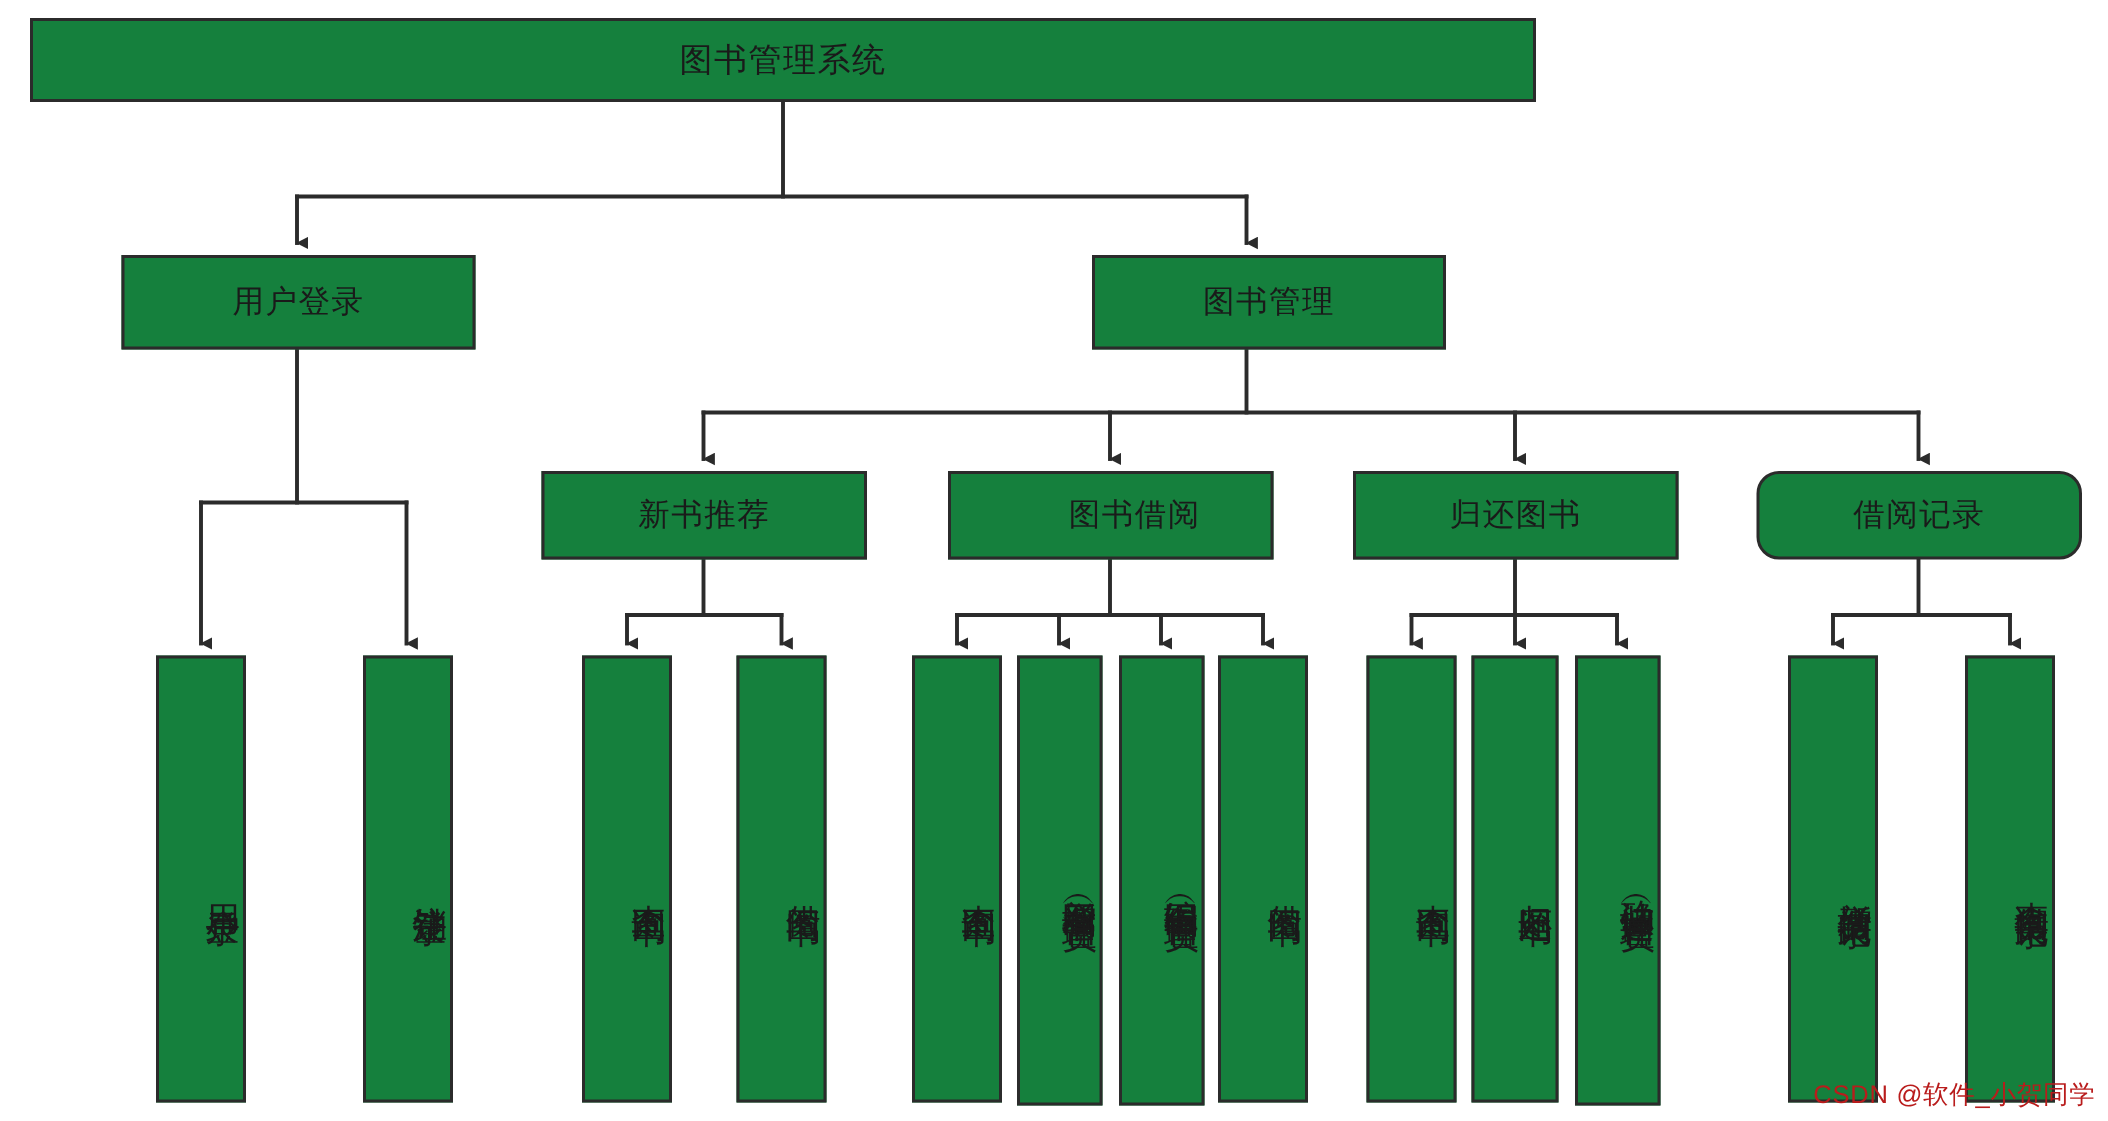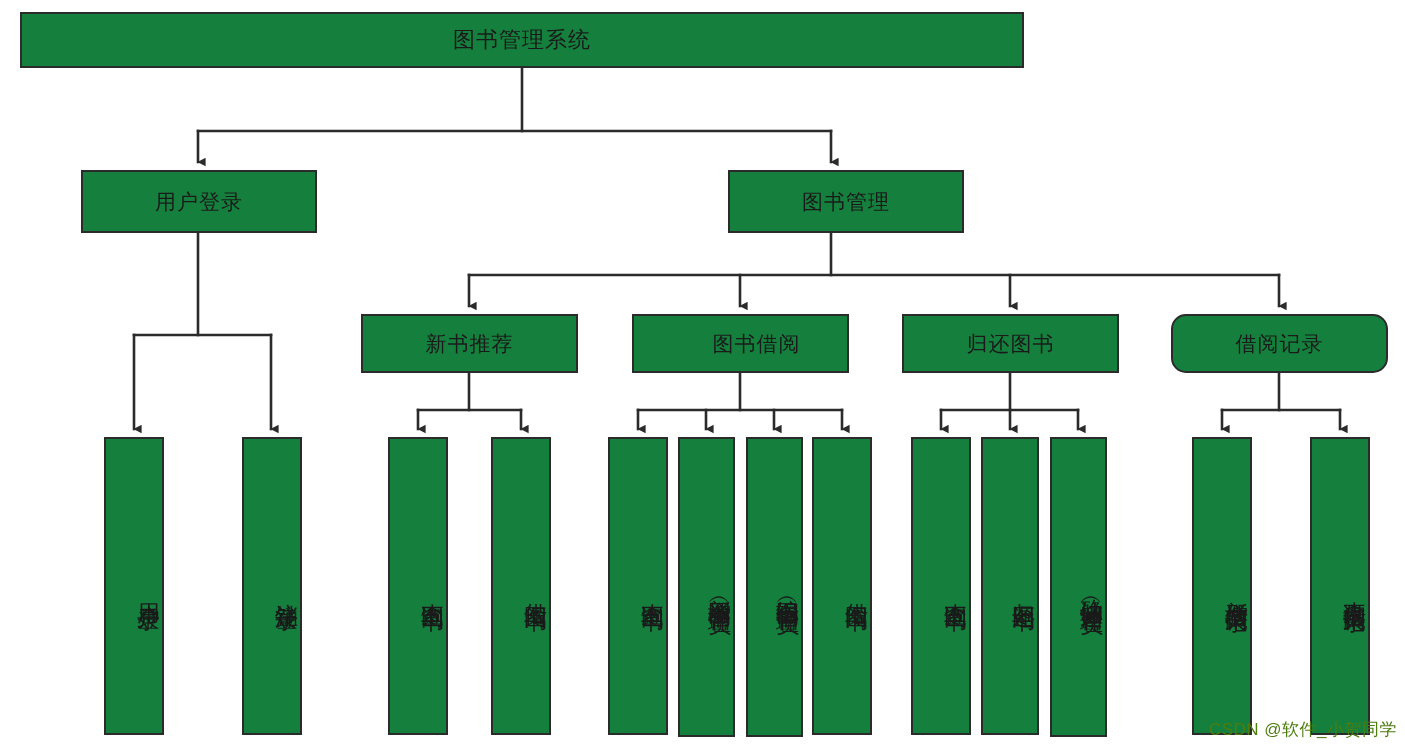"CSDN @软件_小贺同学" .watermark { color: #4d7c0f -> #b91c1c }
